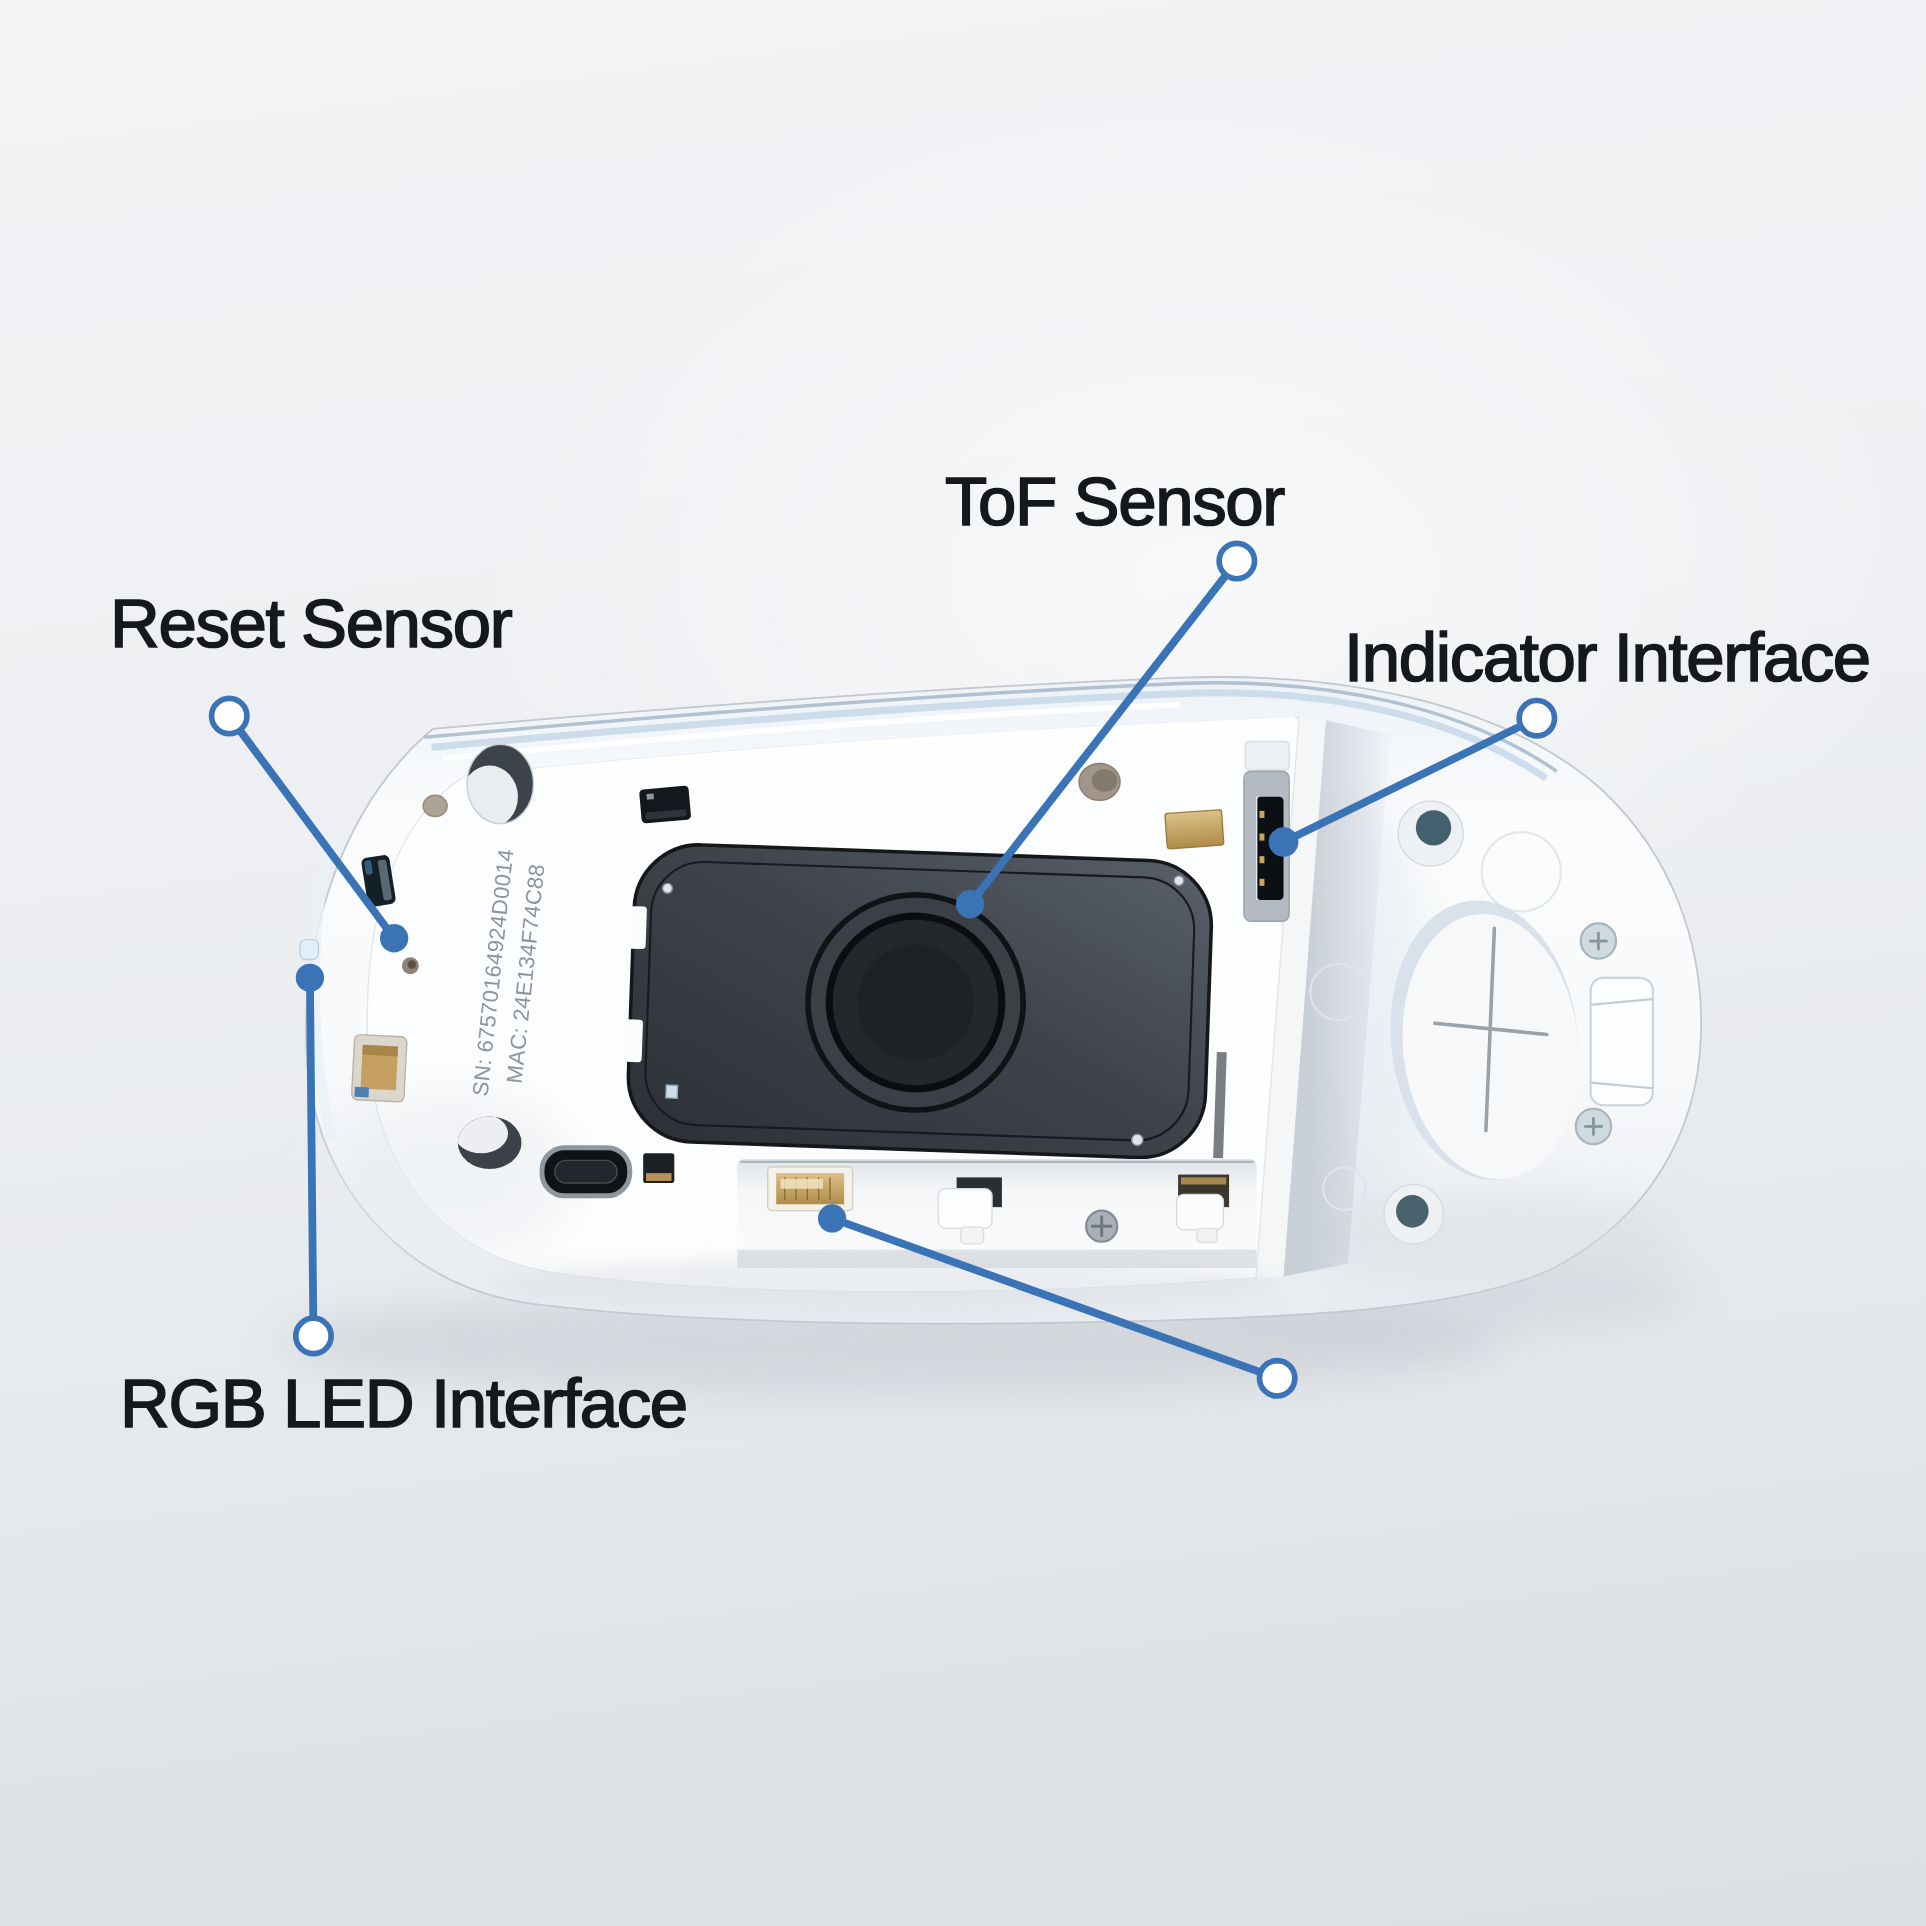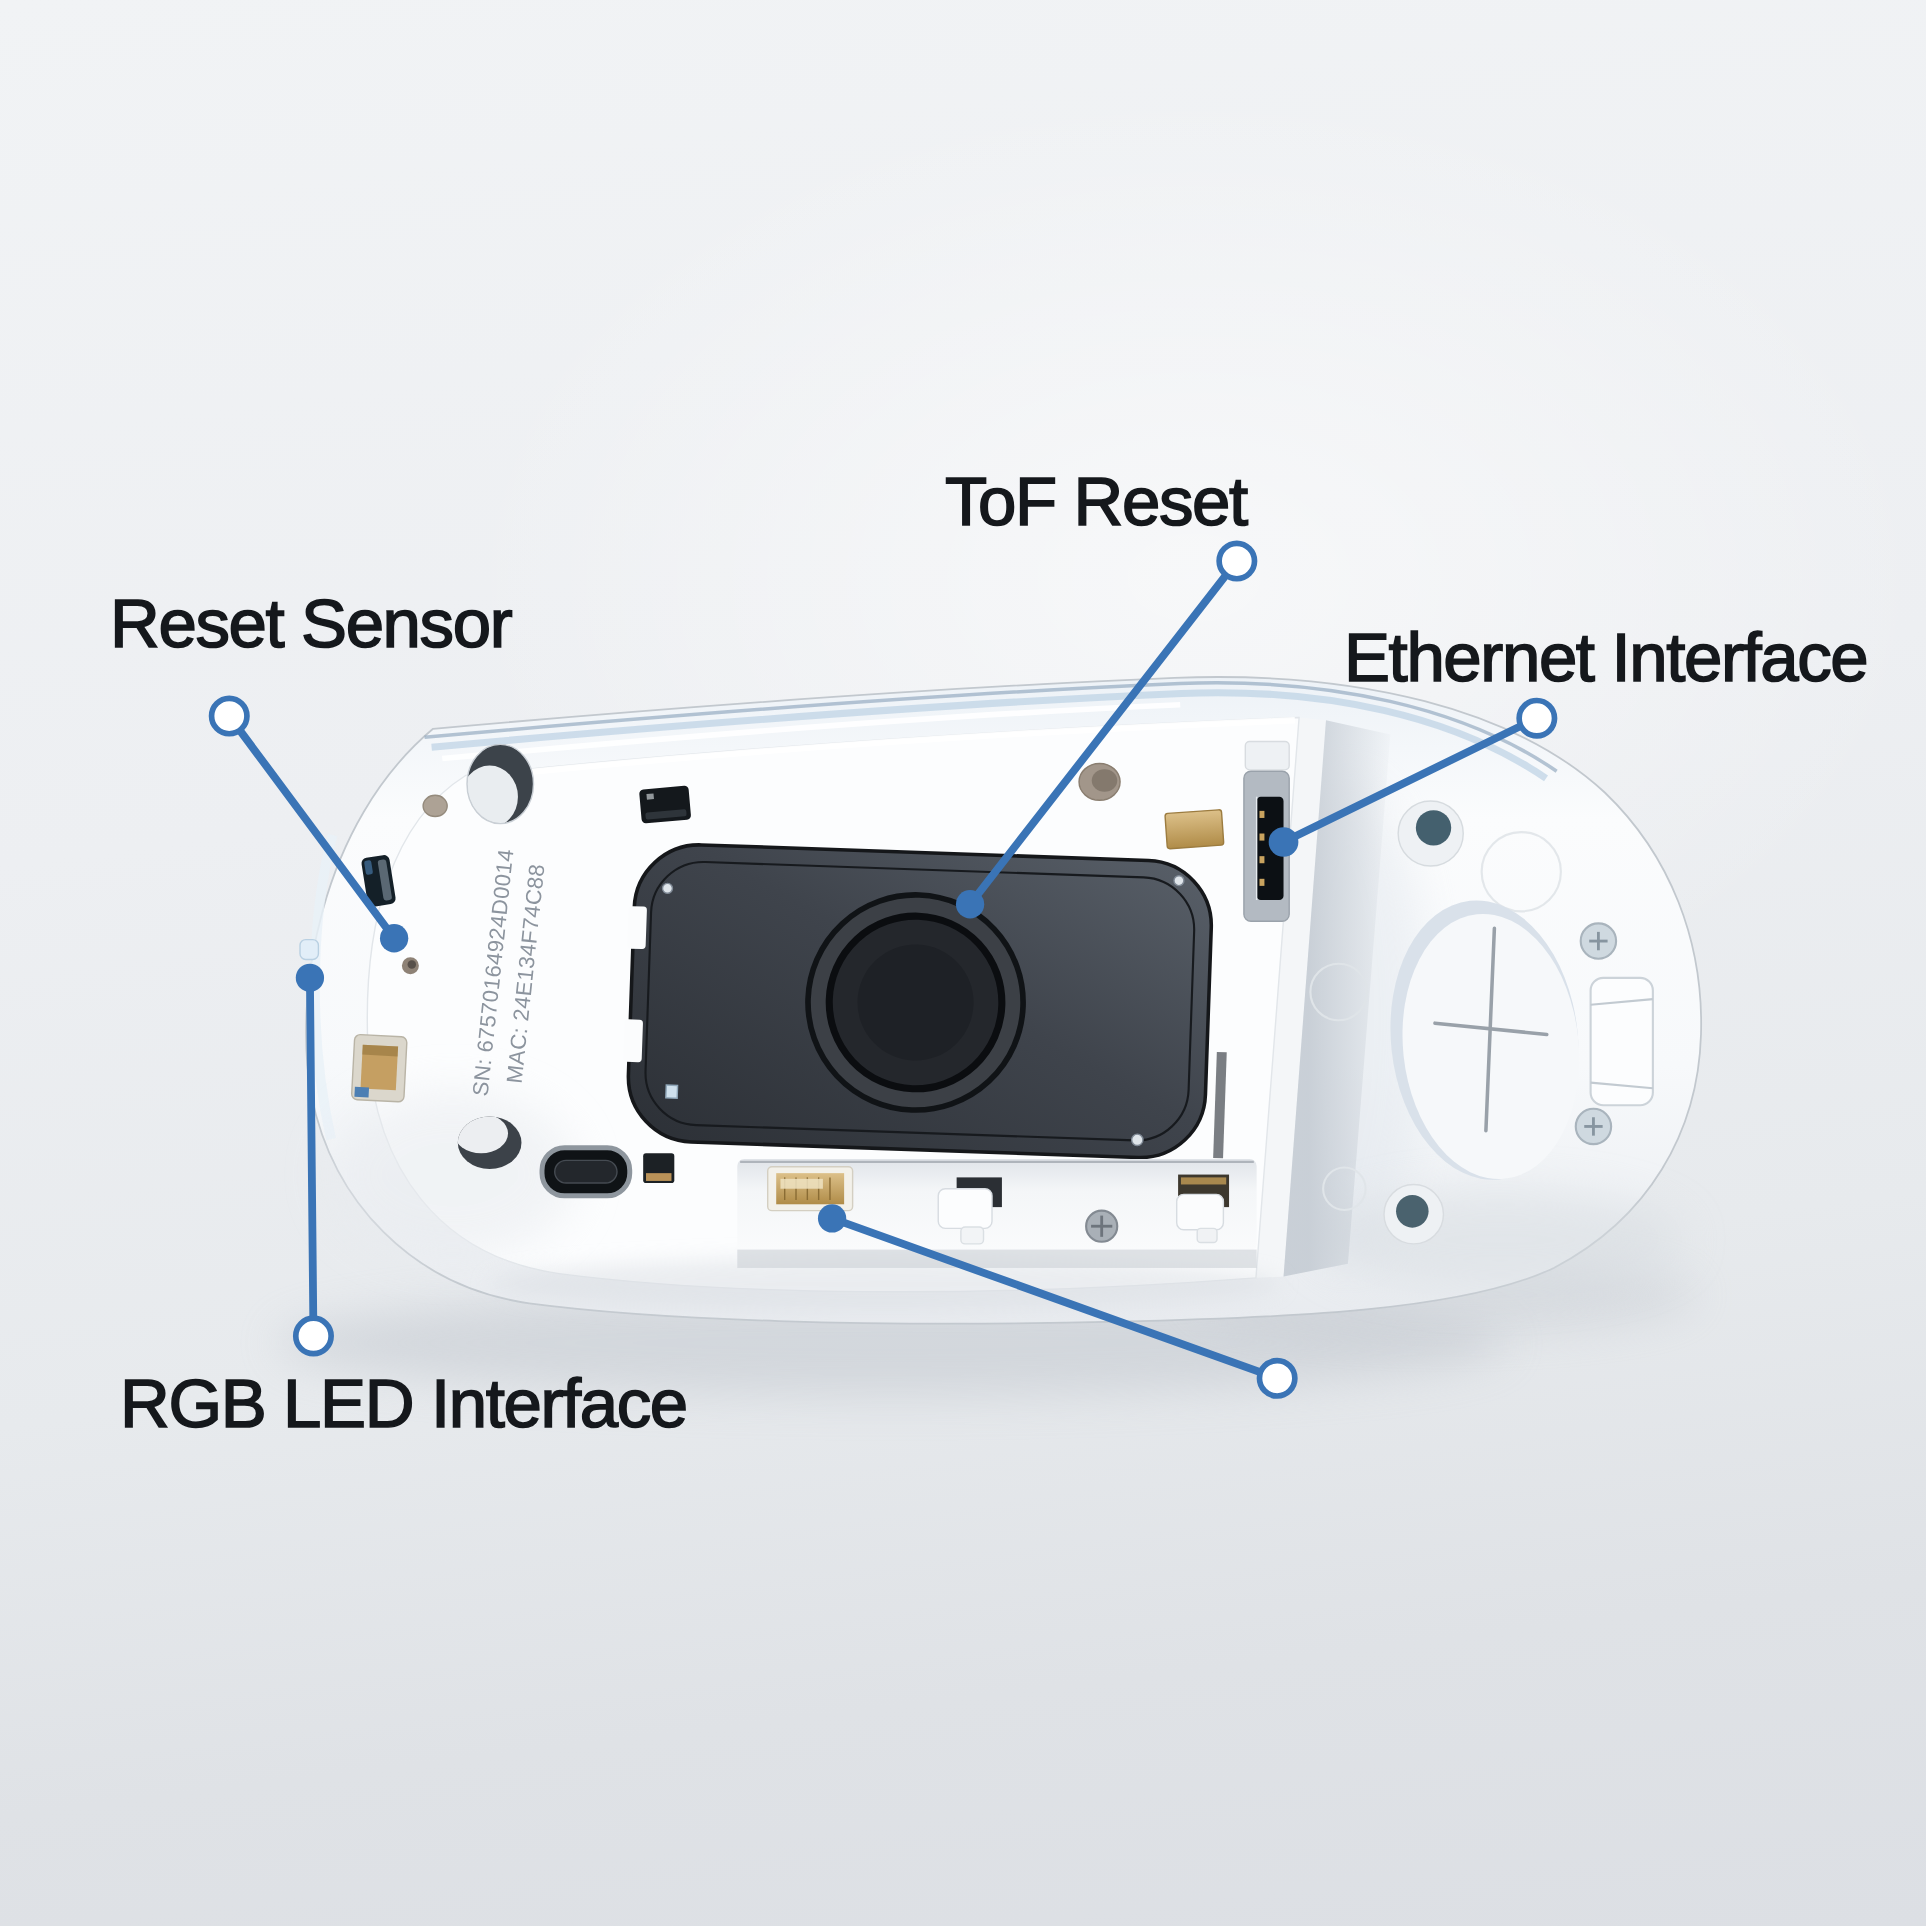"ToF Reset" div.callout-label { text: Reset -> Sensor }
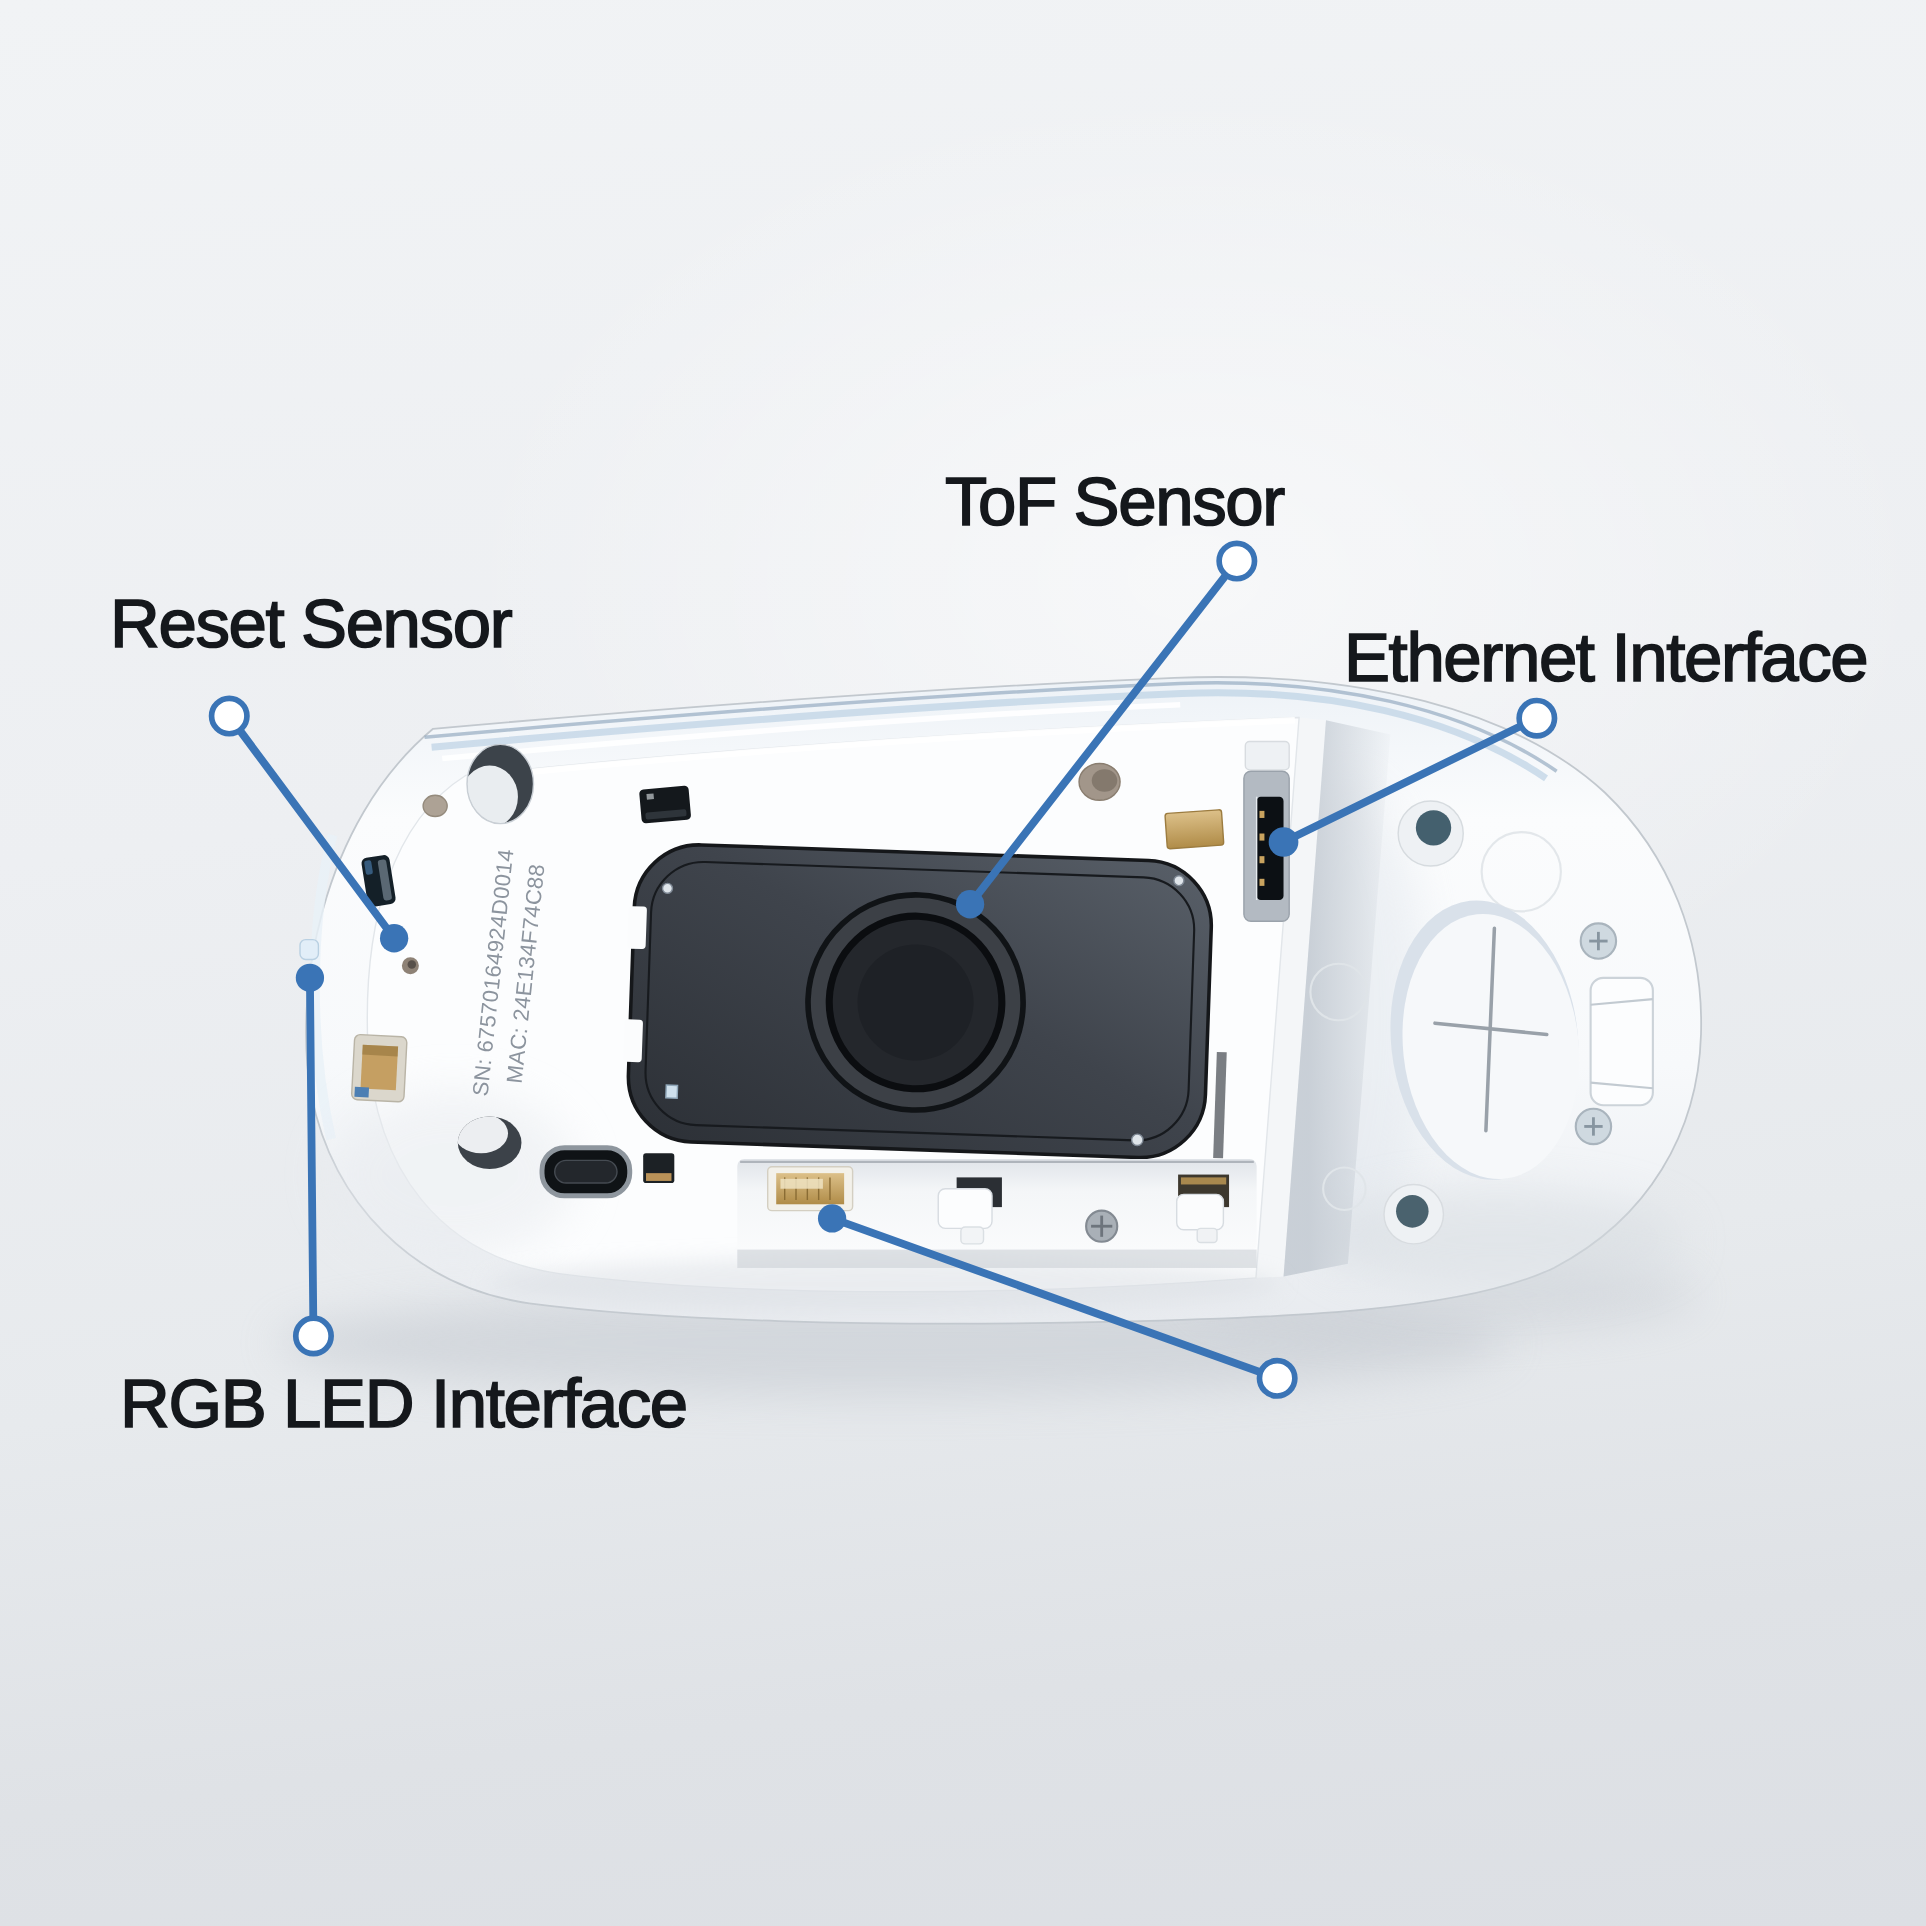"Ethernet Interface" div.callout-label { text: Ethernet -> Indicator }
